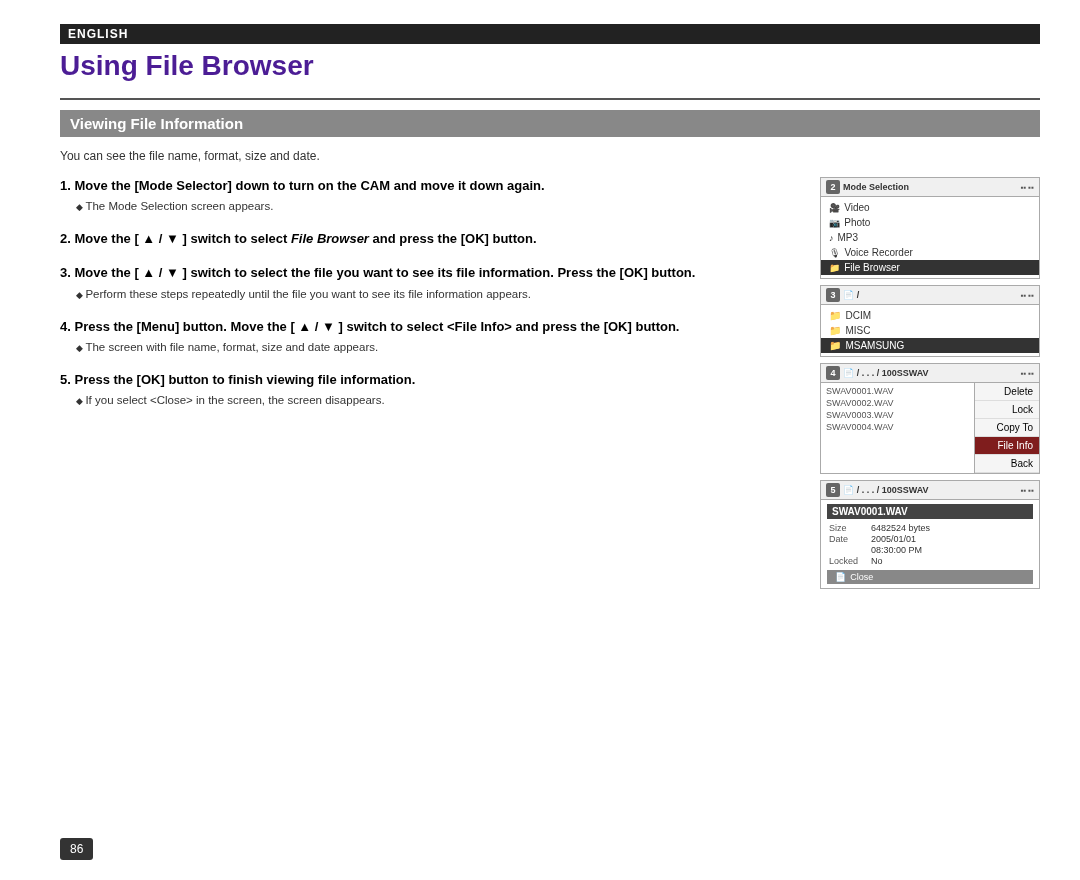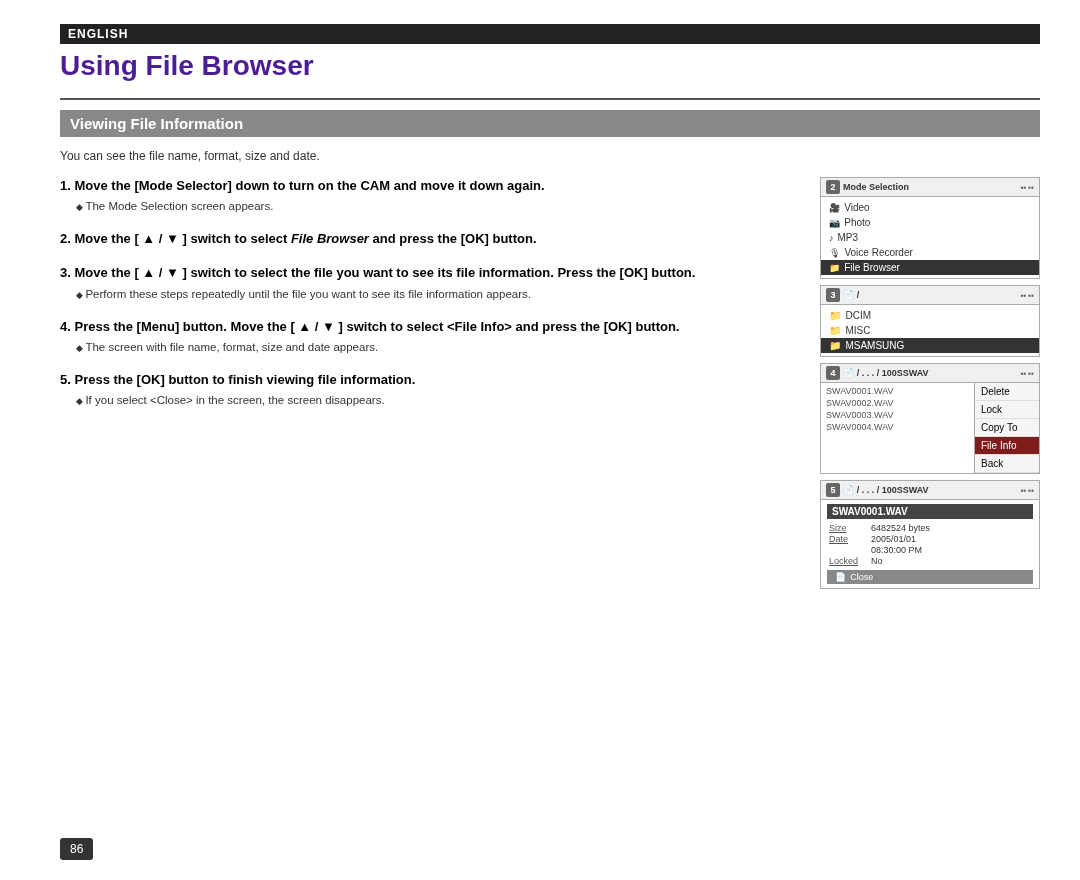"Delete" .context-menu-col { text-align: none -> right }
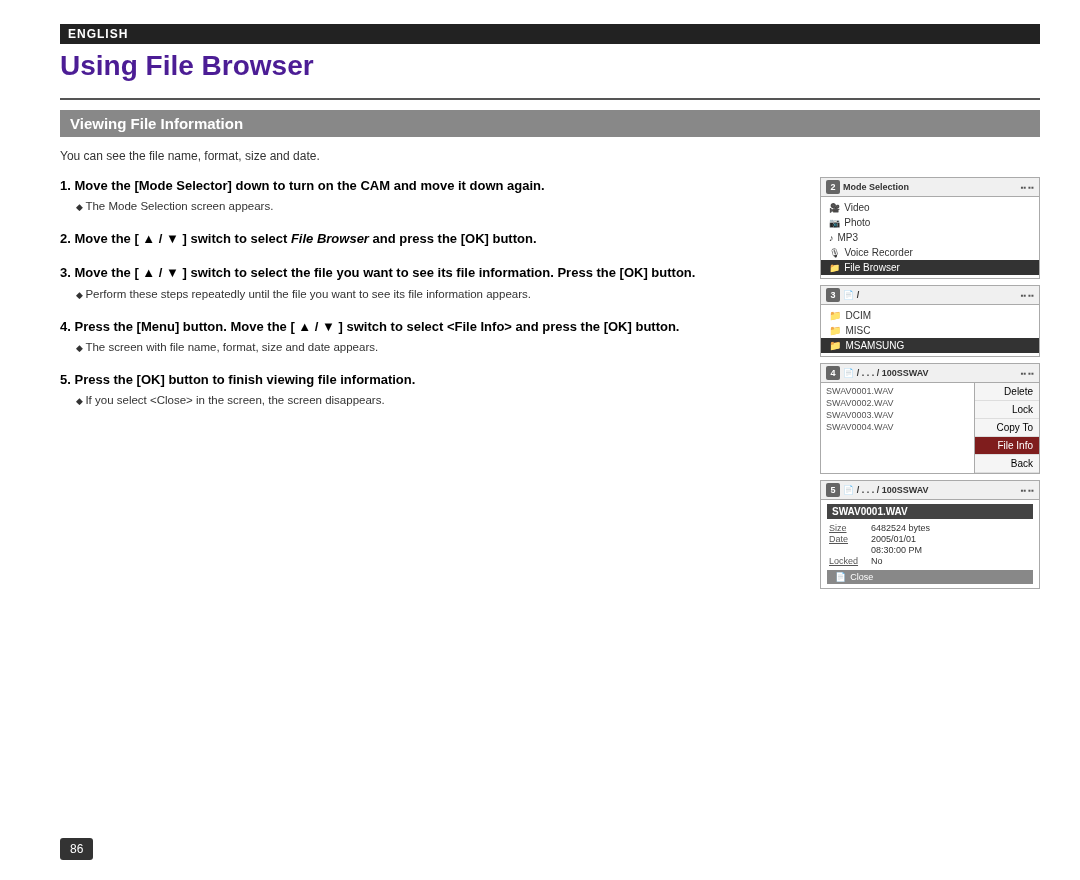"Size" .file-info-label { text-decoration: underline -> none }
